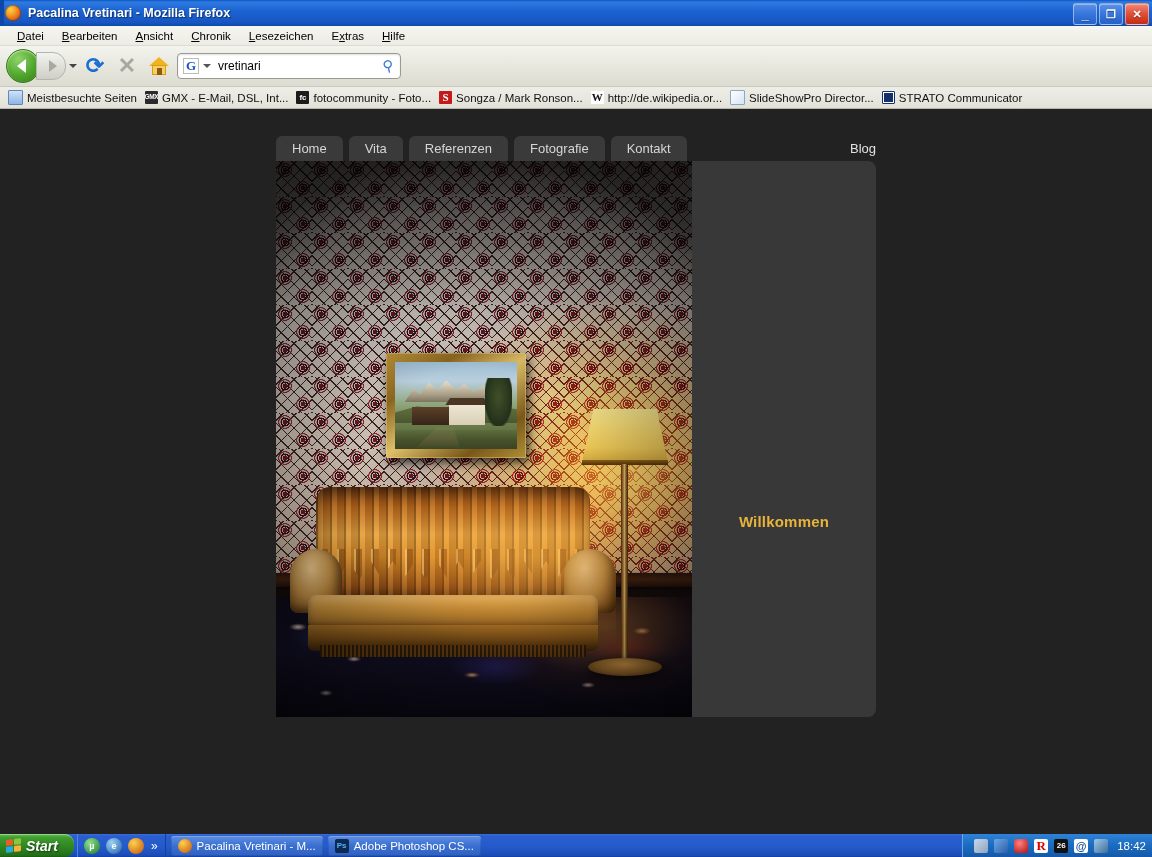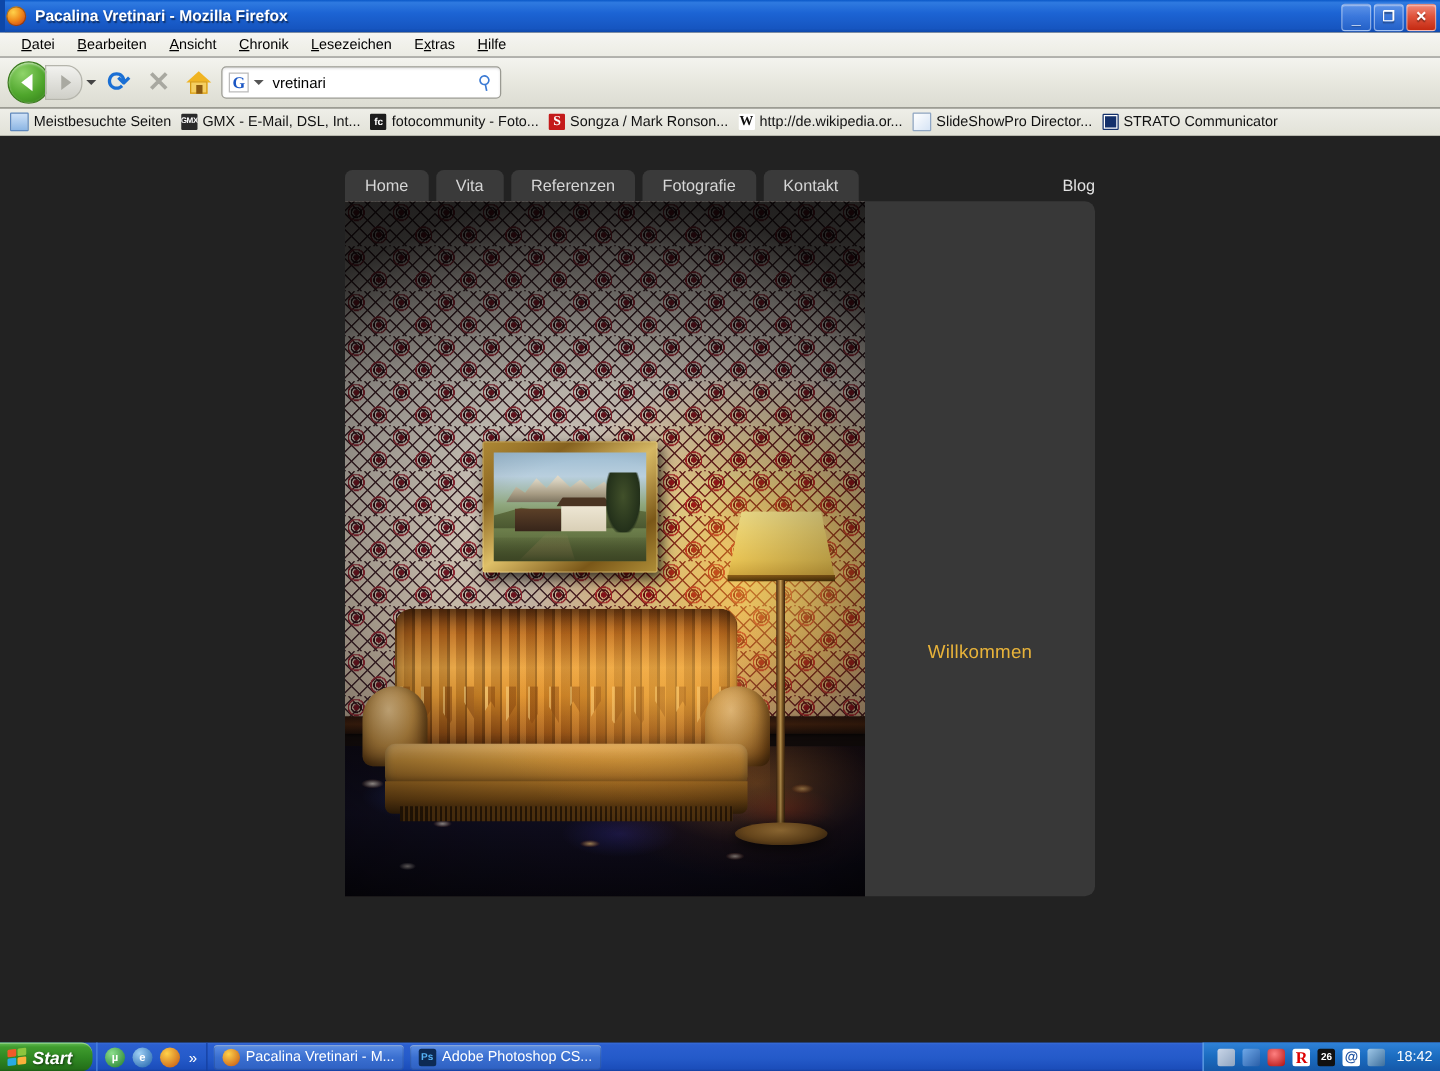"Willkommen" .pane-text { font-weight: none -> bold }
